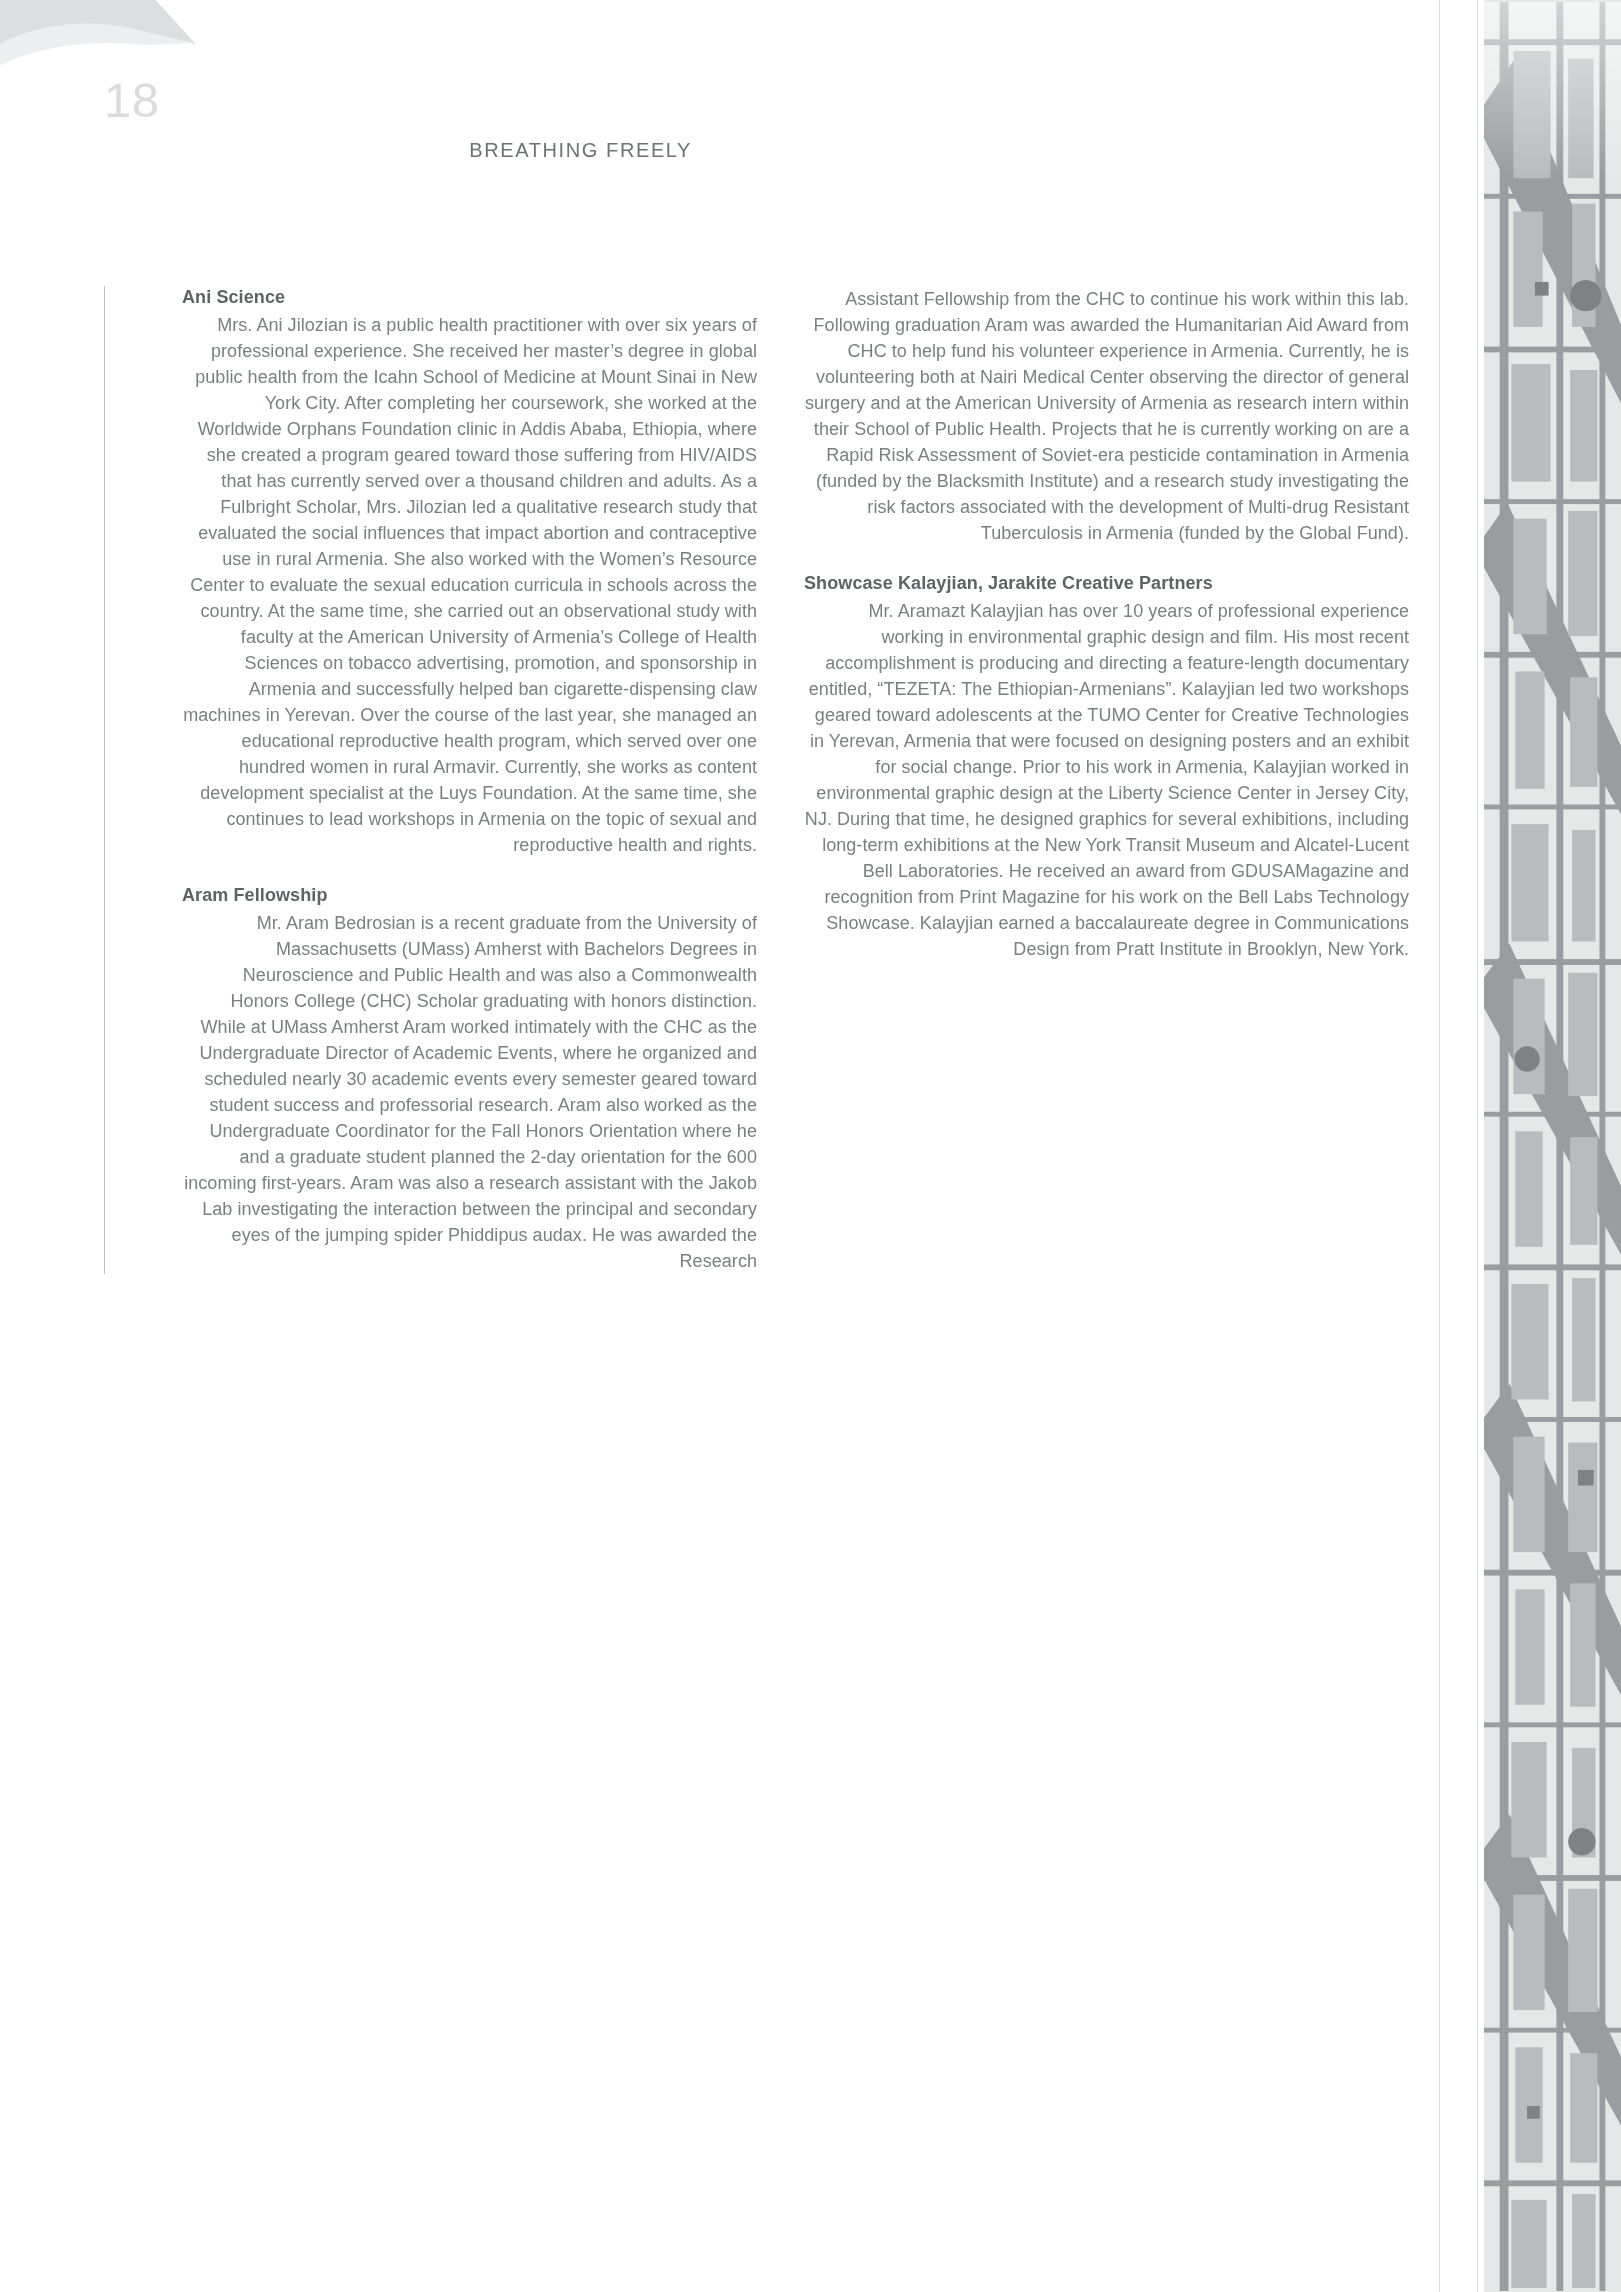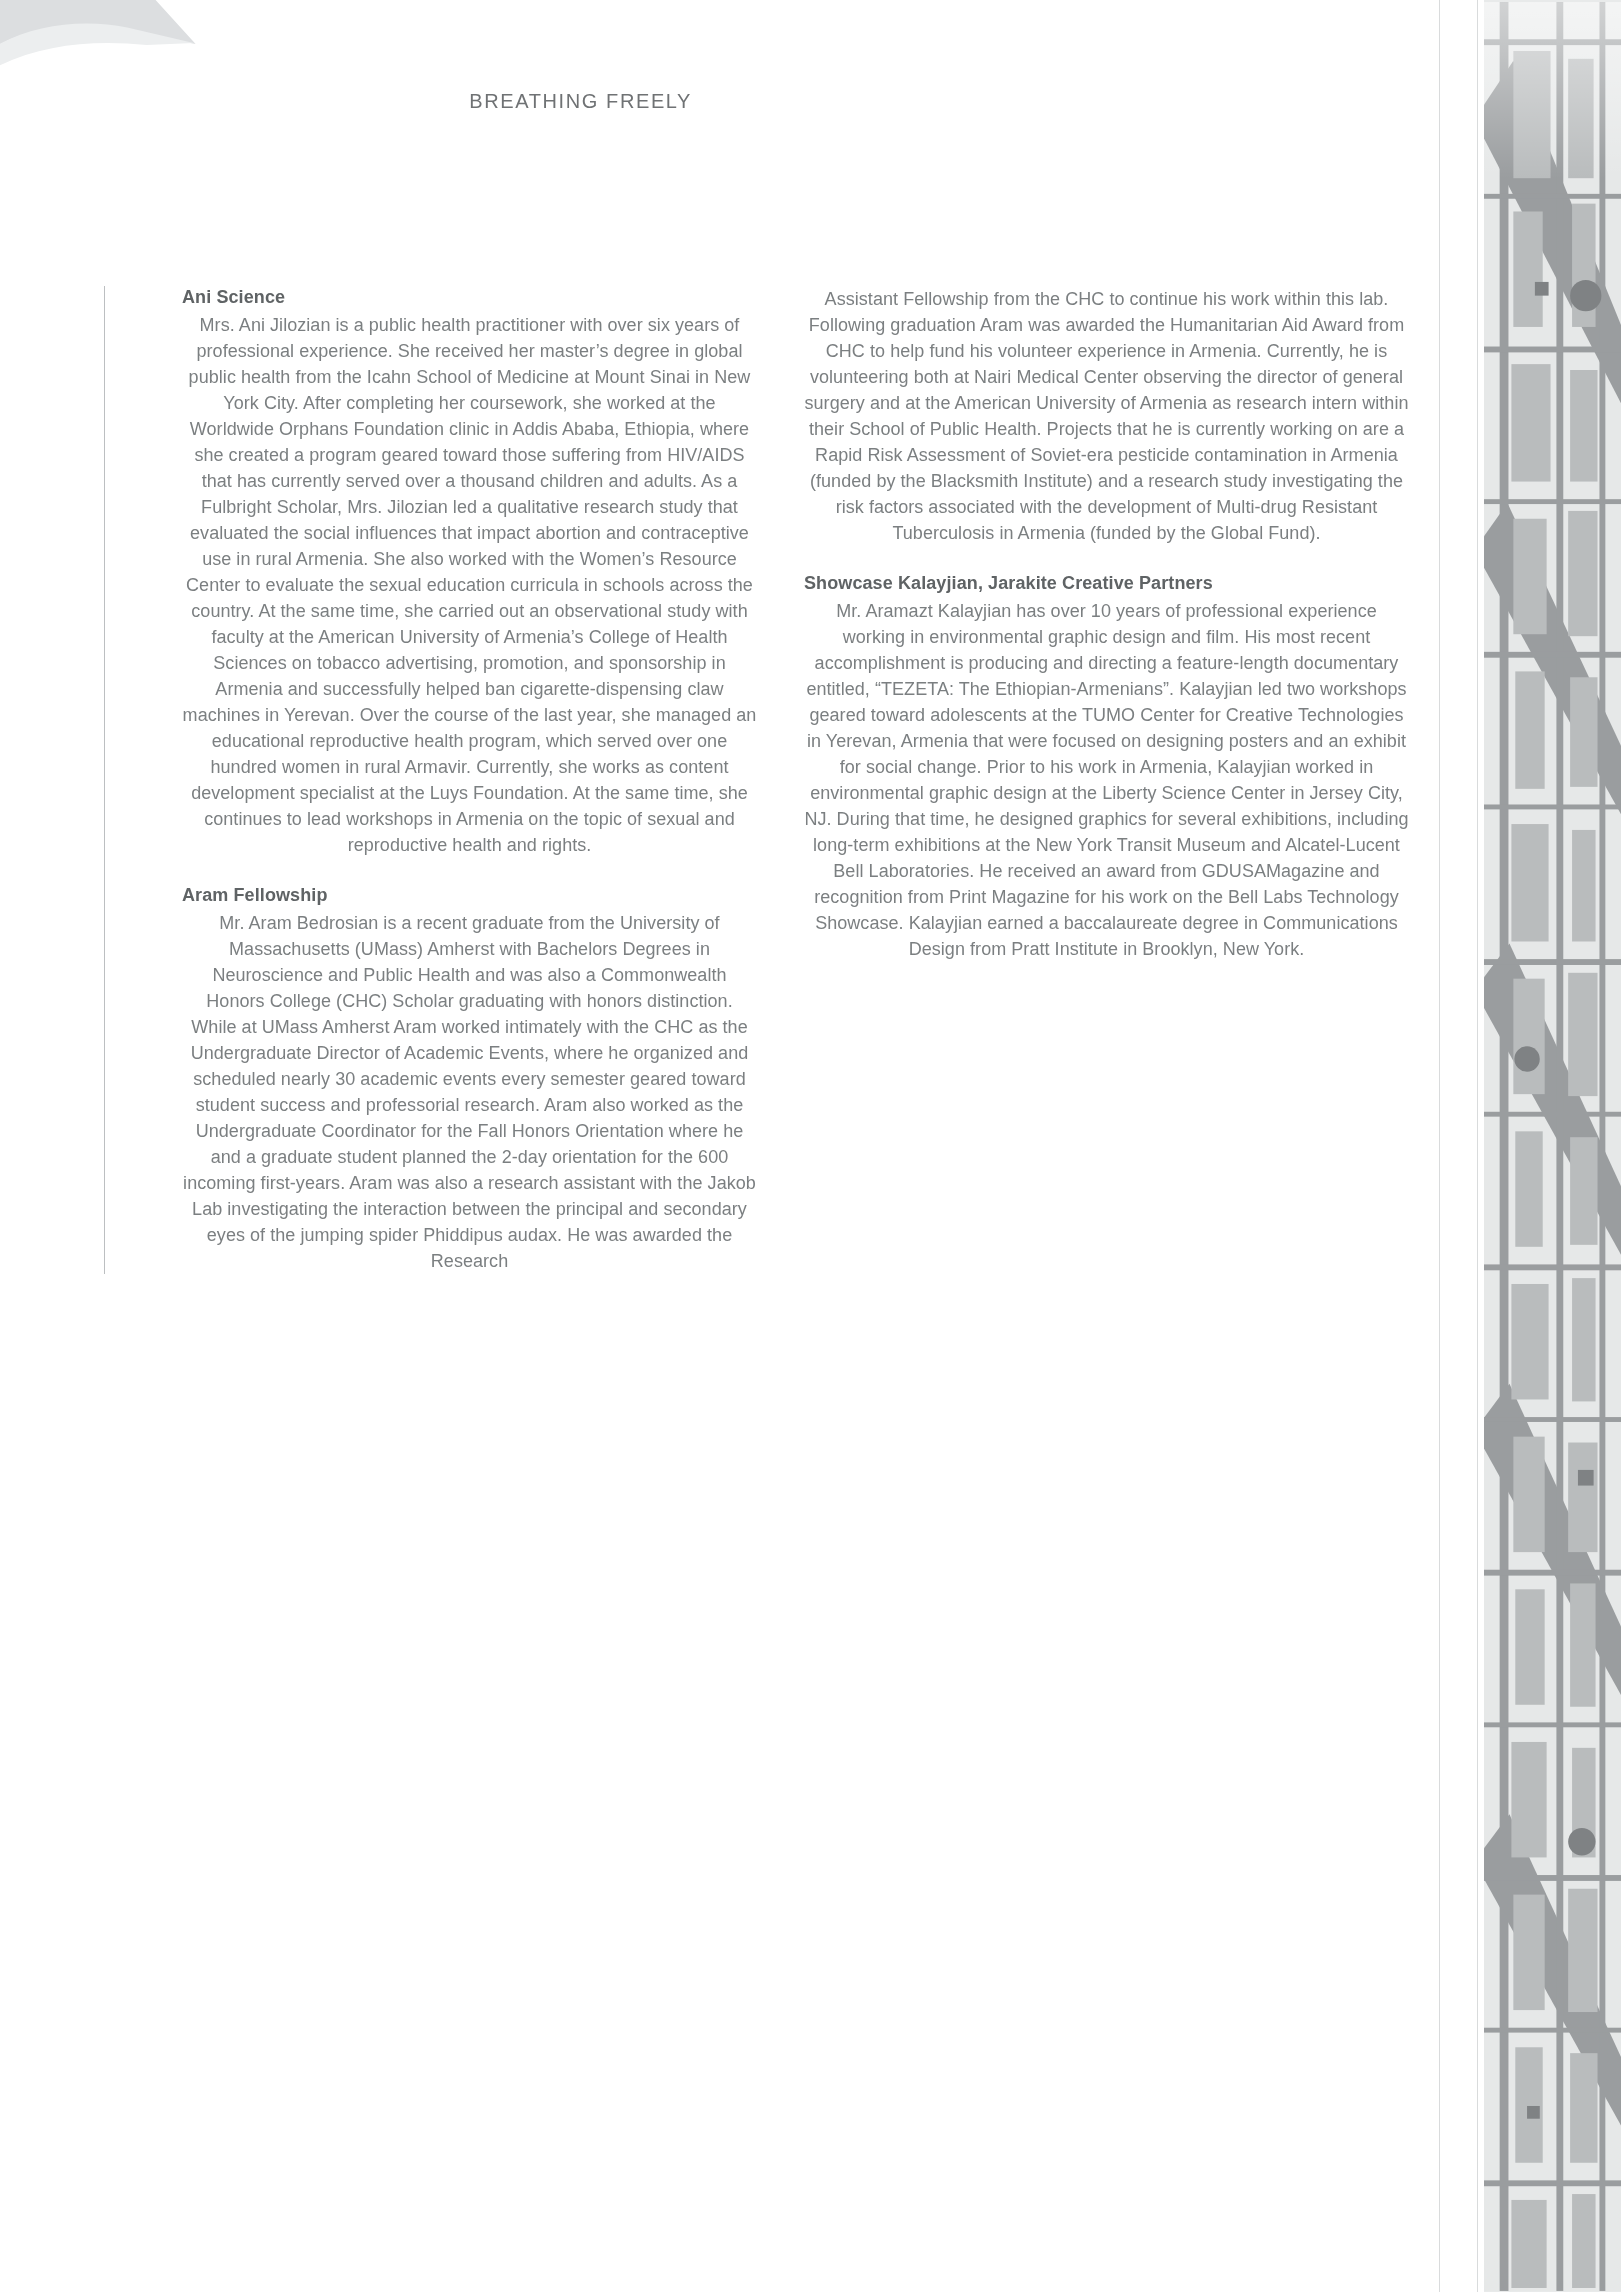"18" div.folio { html: none -> <div>18</div> }
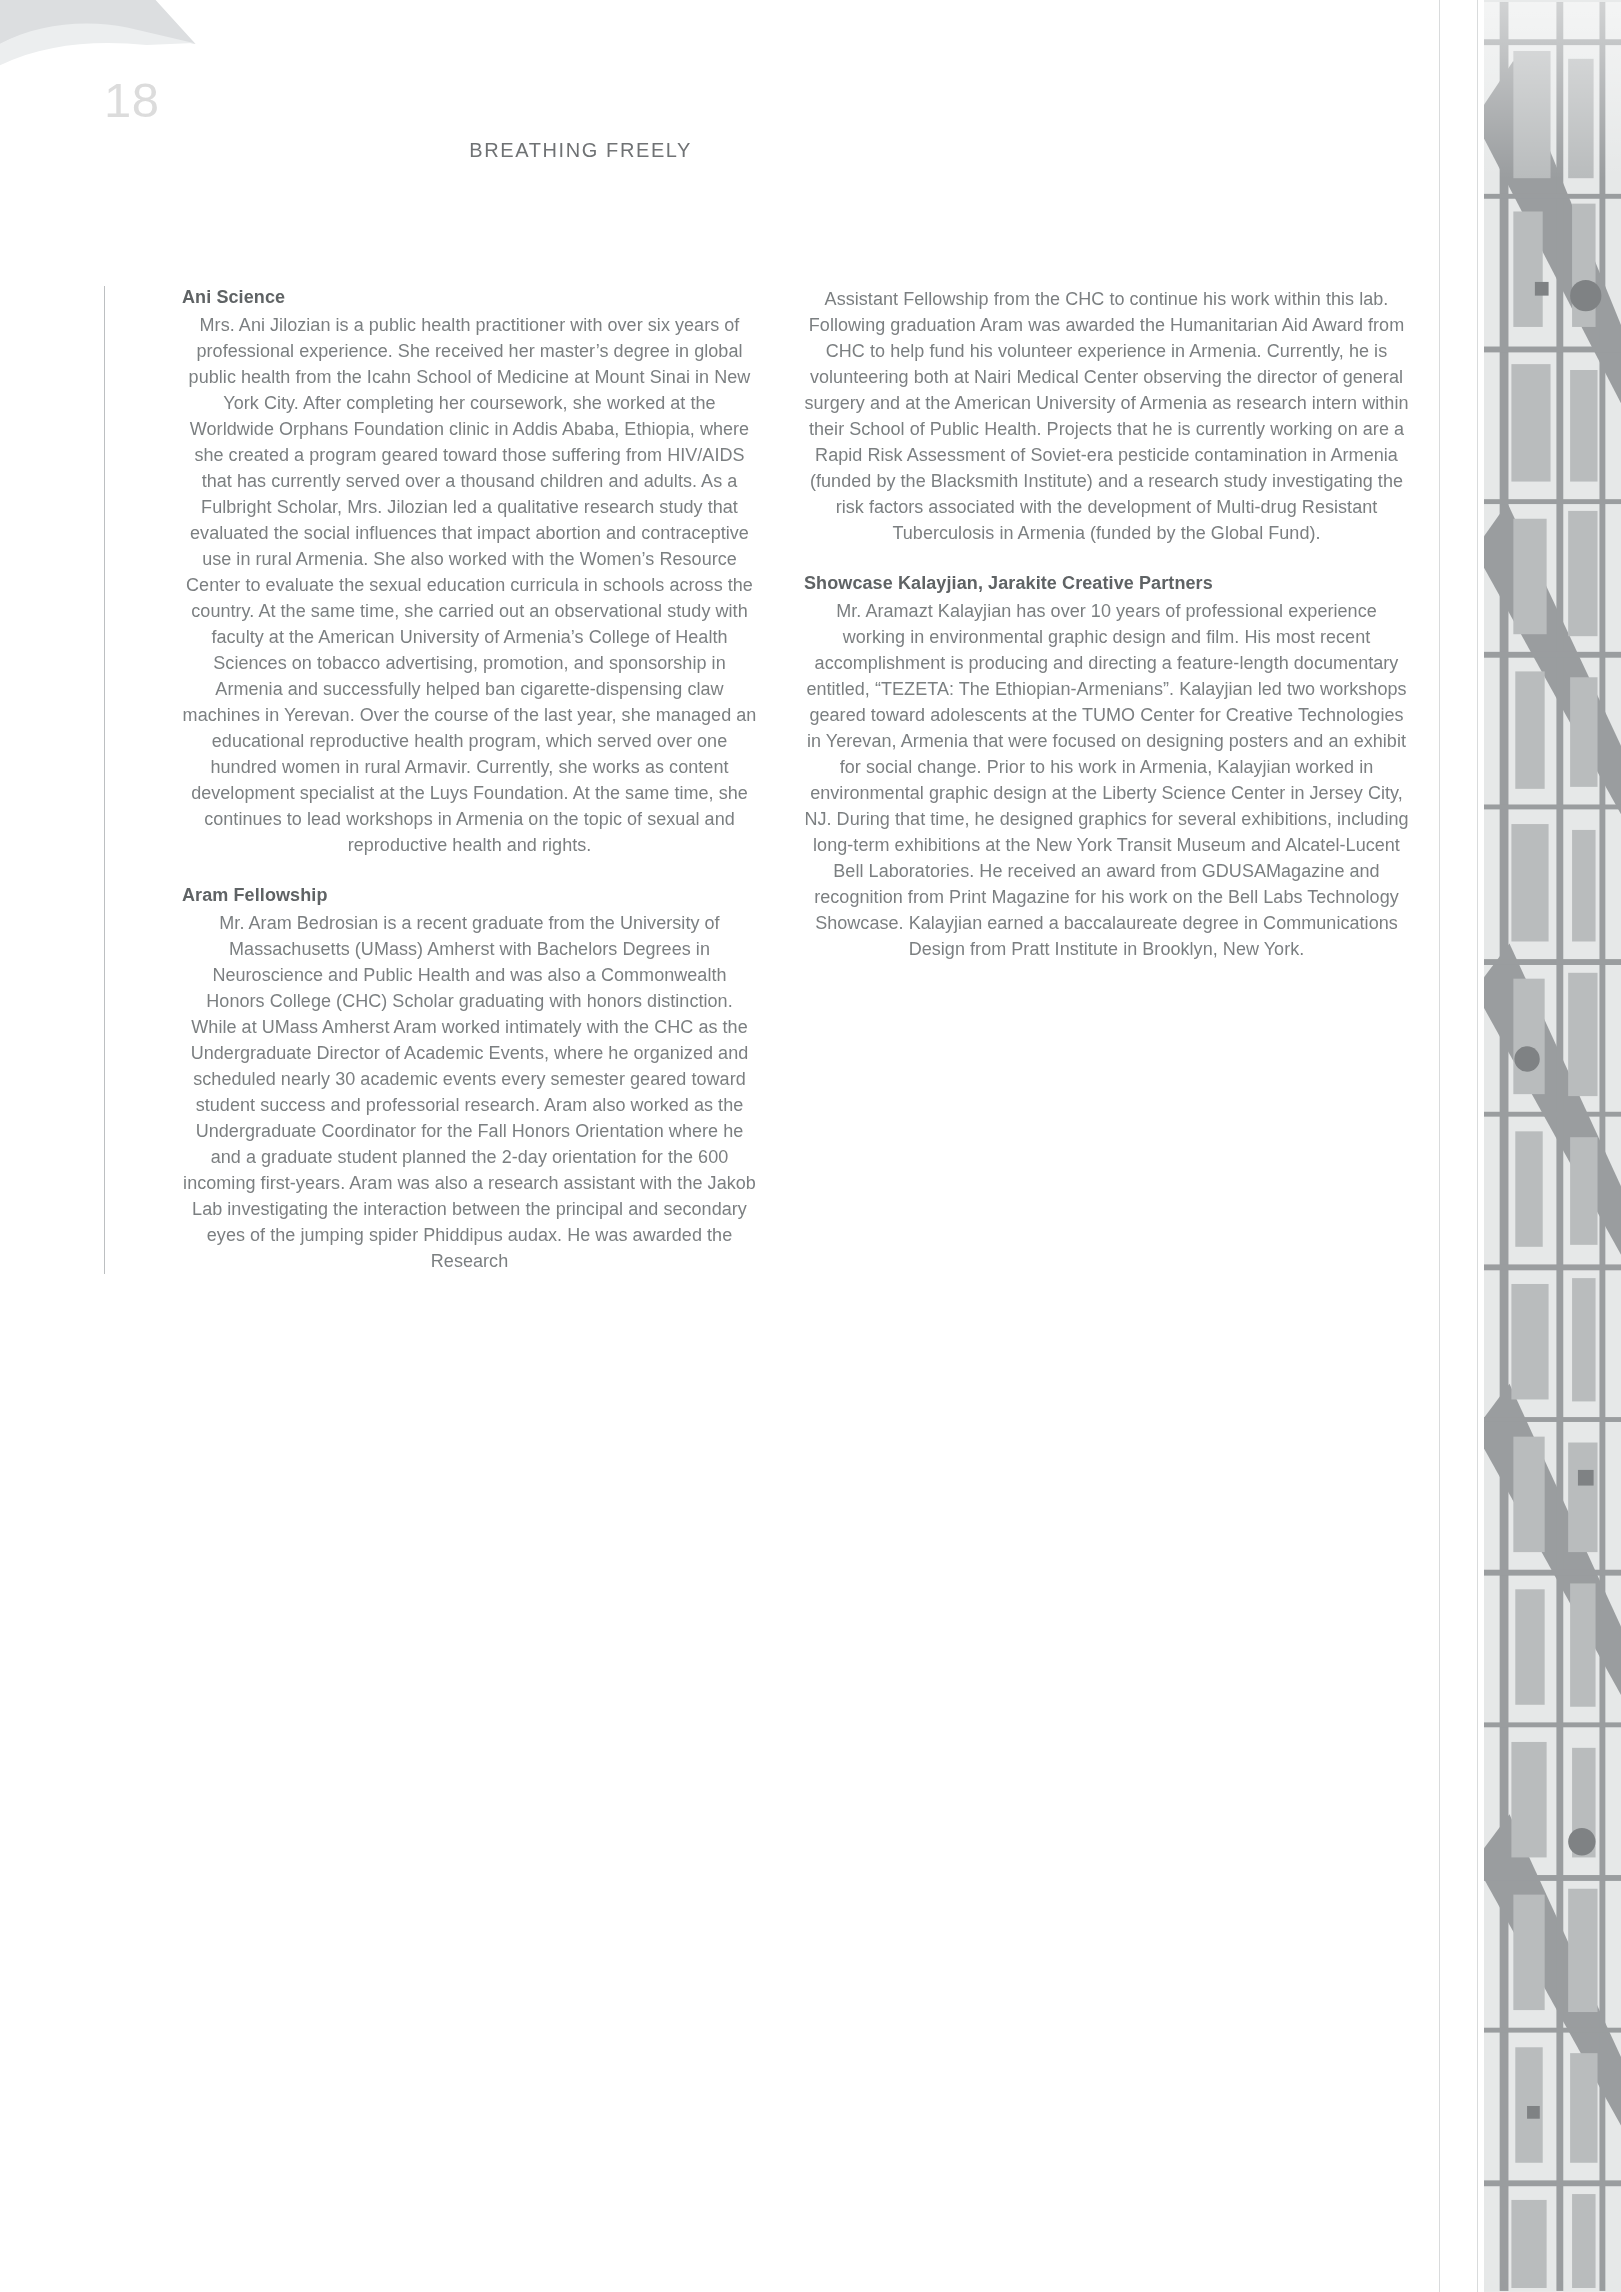"Assistant Fellowship from the CHC" .para { text-align: center -> right }
